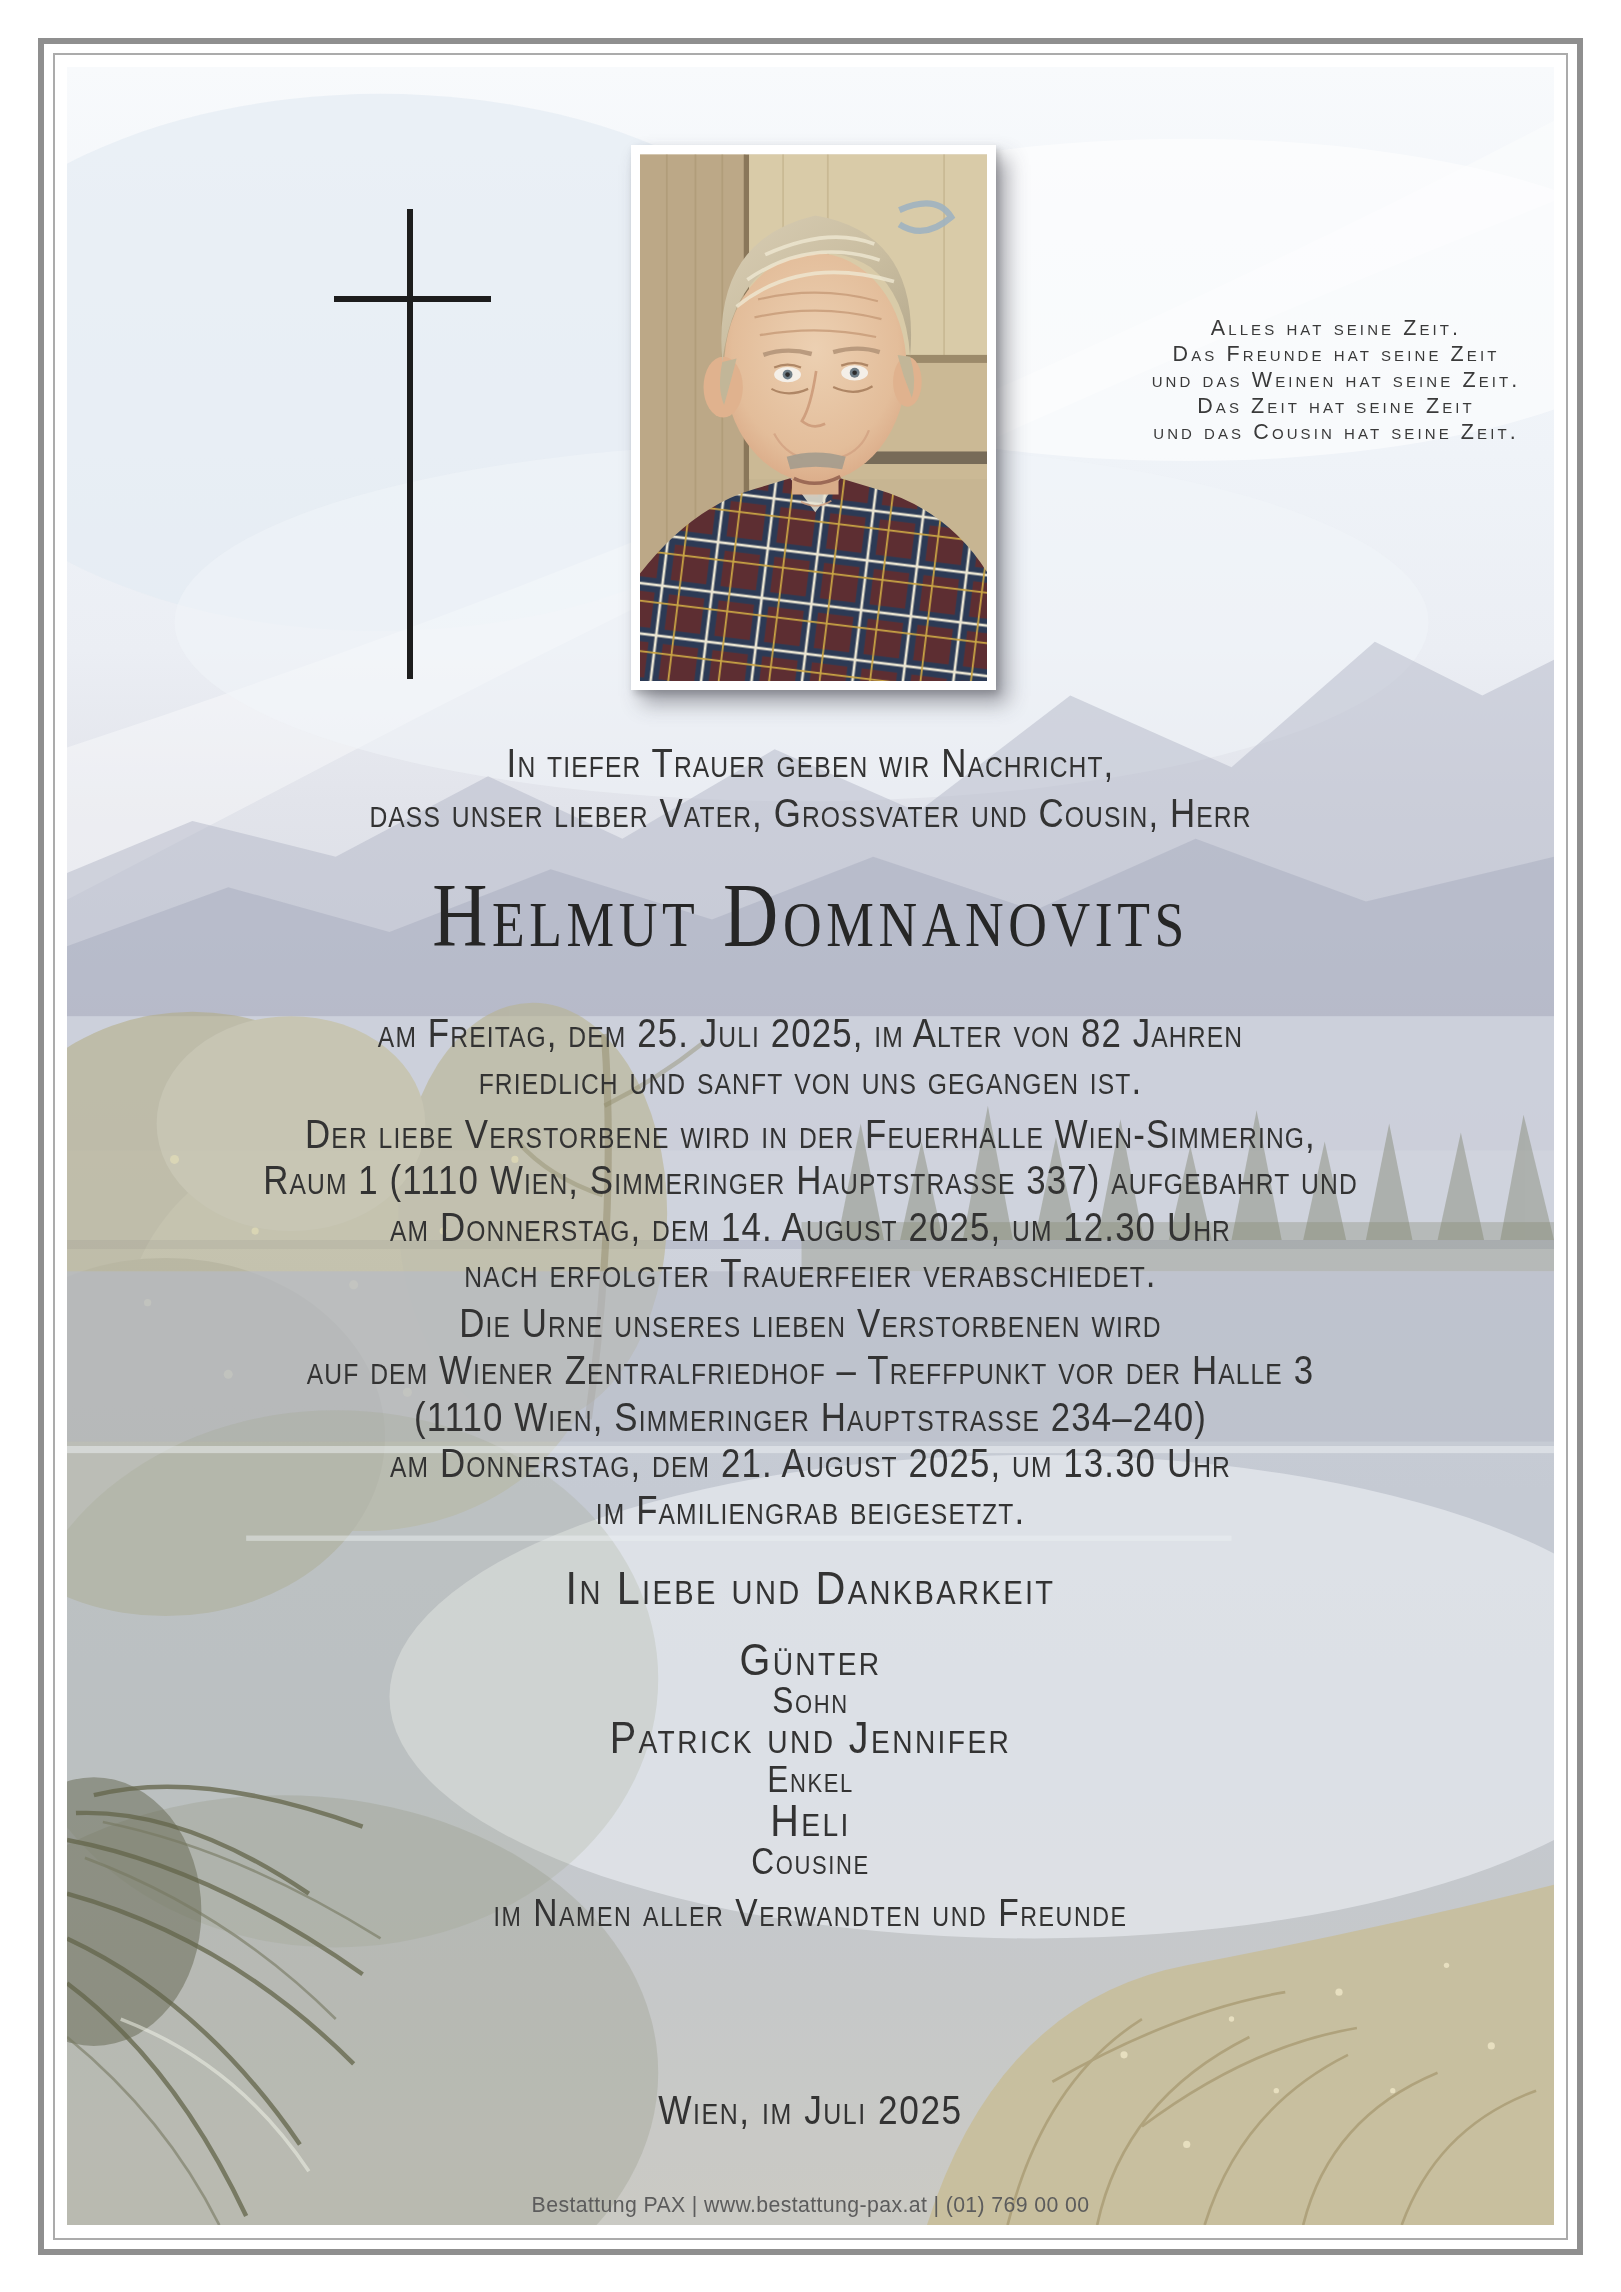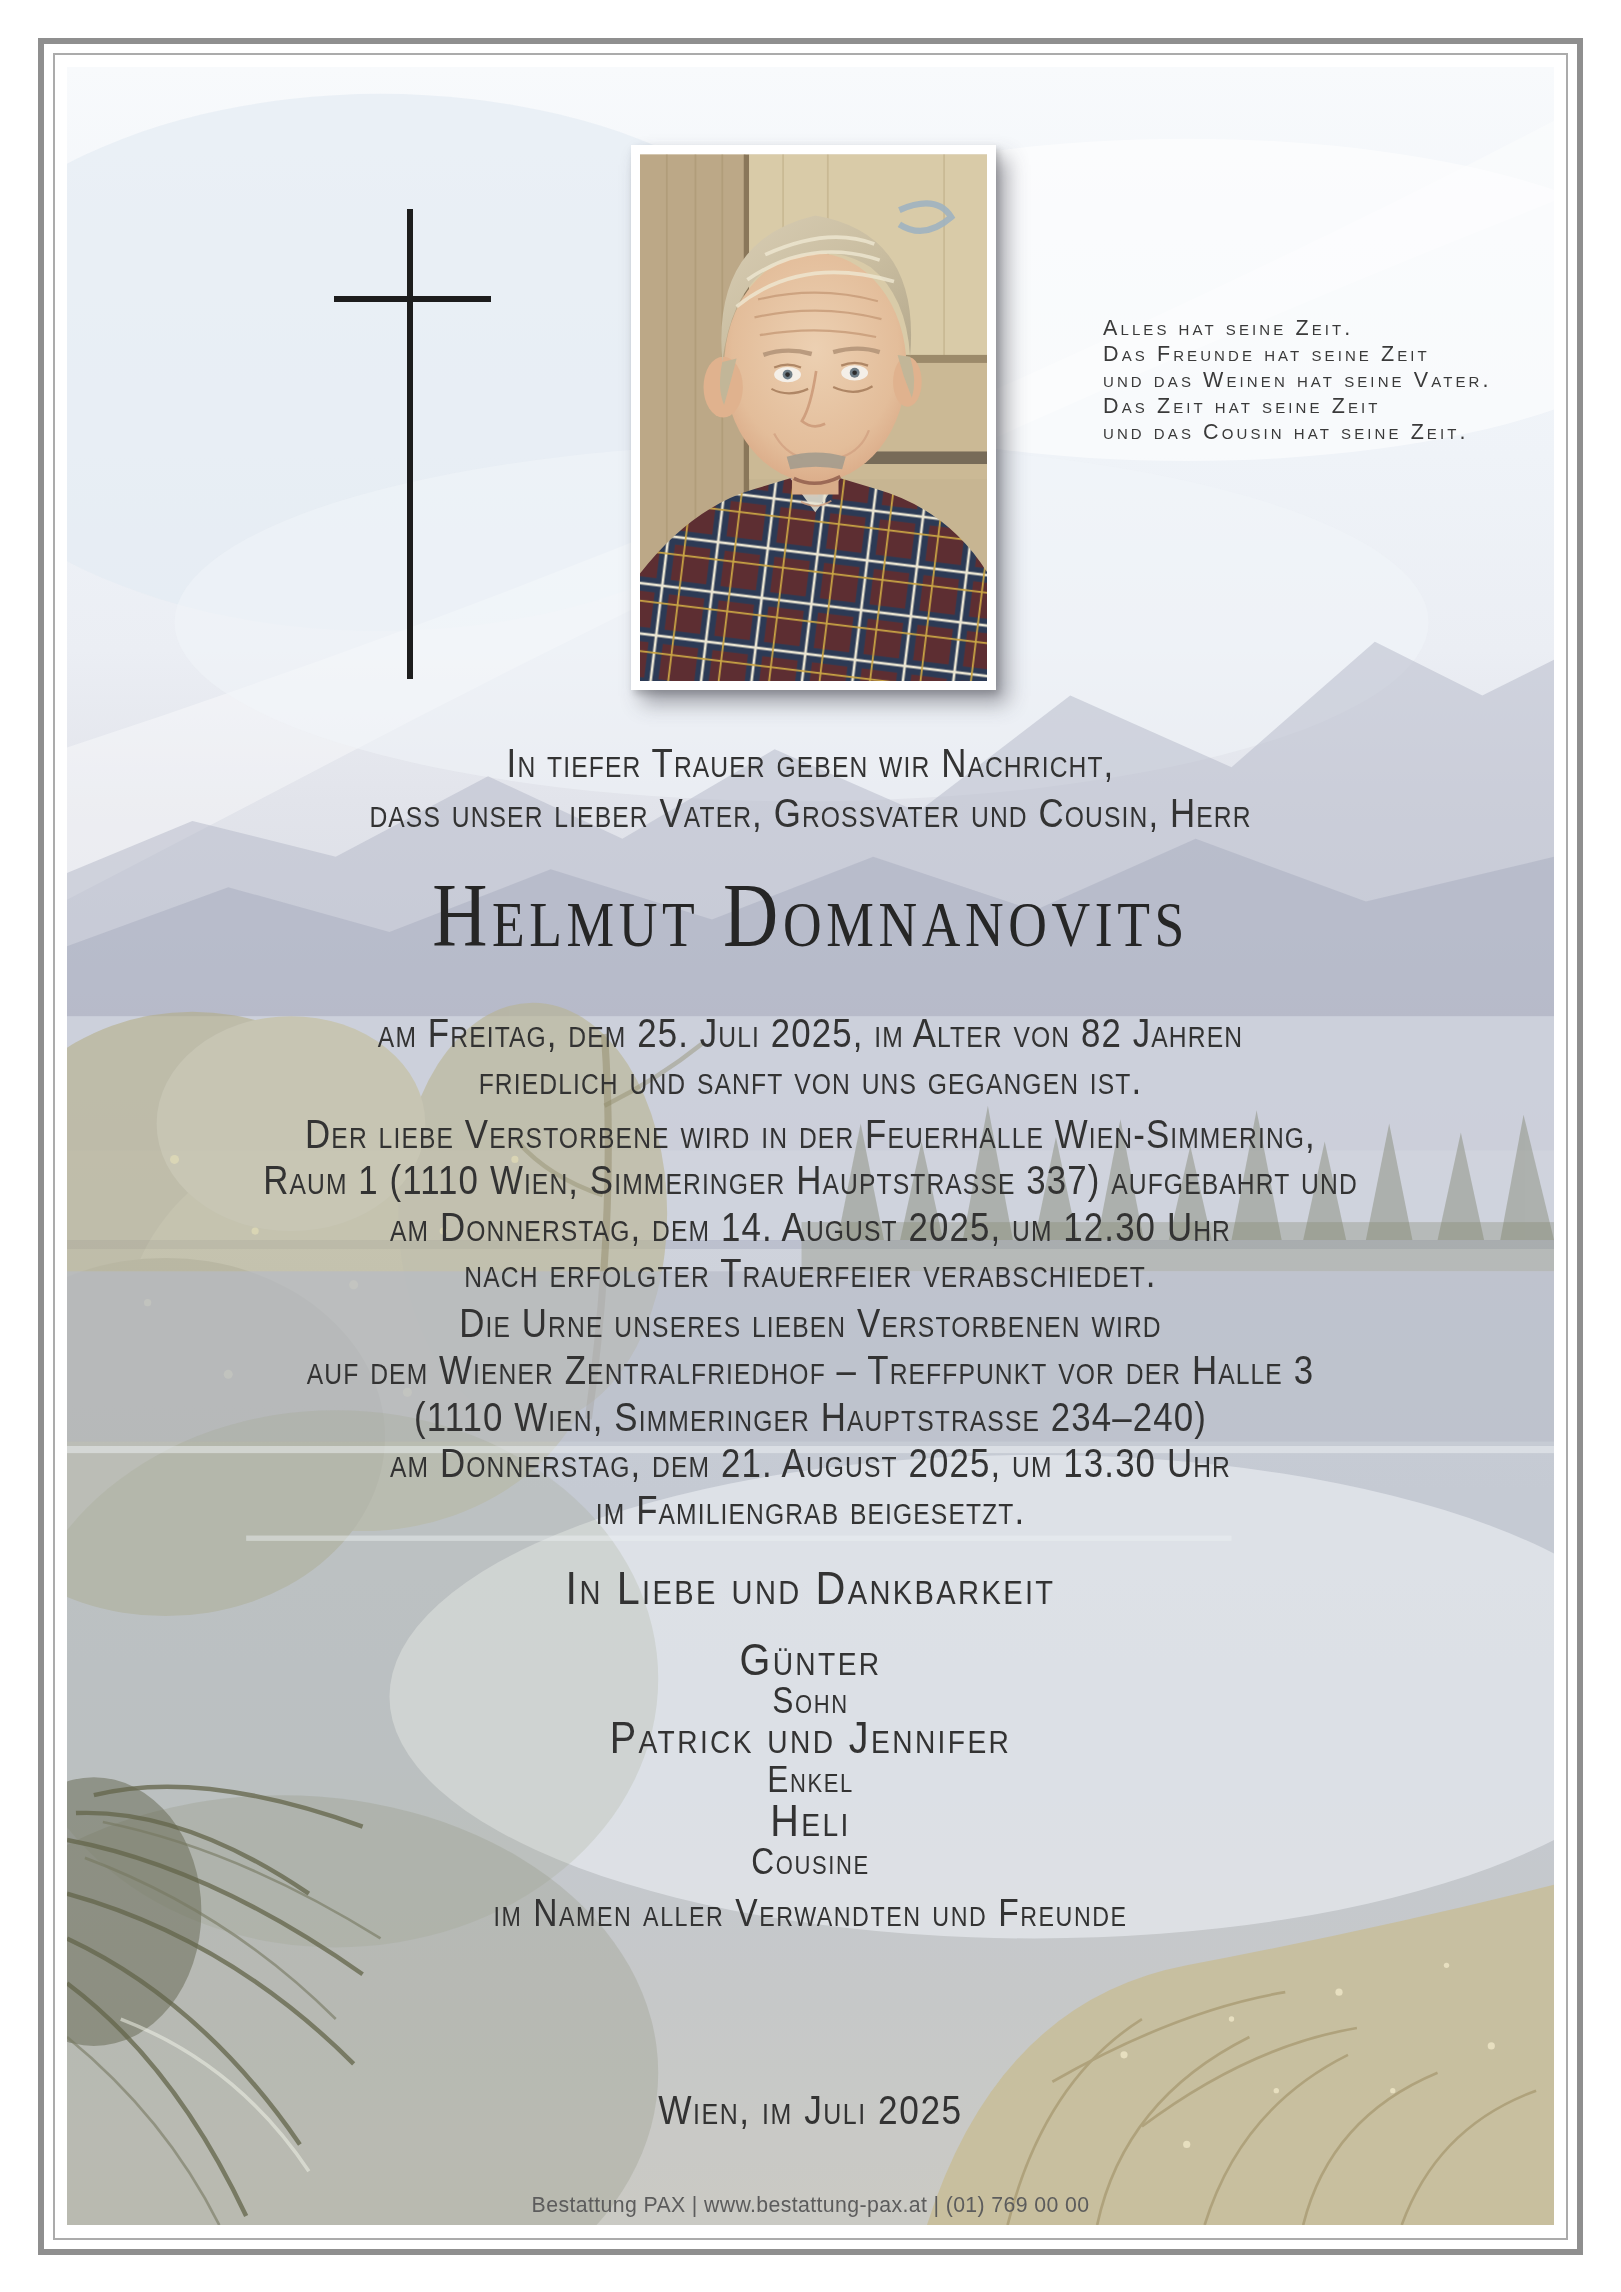"Alles hat seine Zeit." .quote { text-align: left -> center }
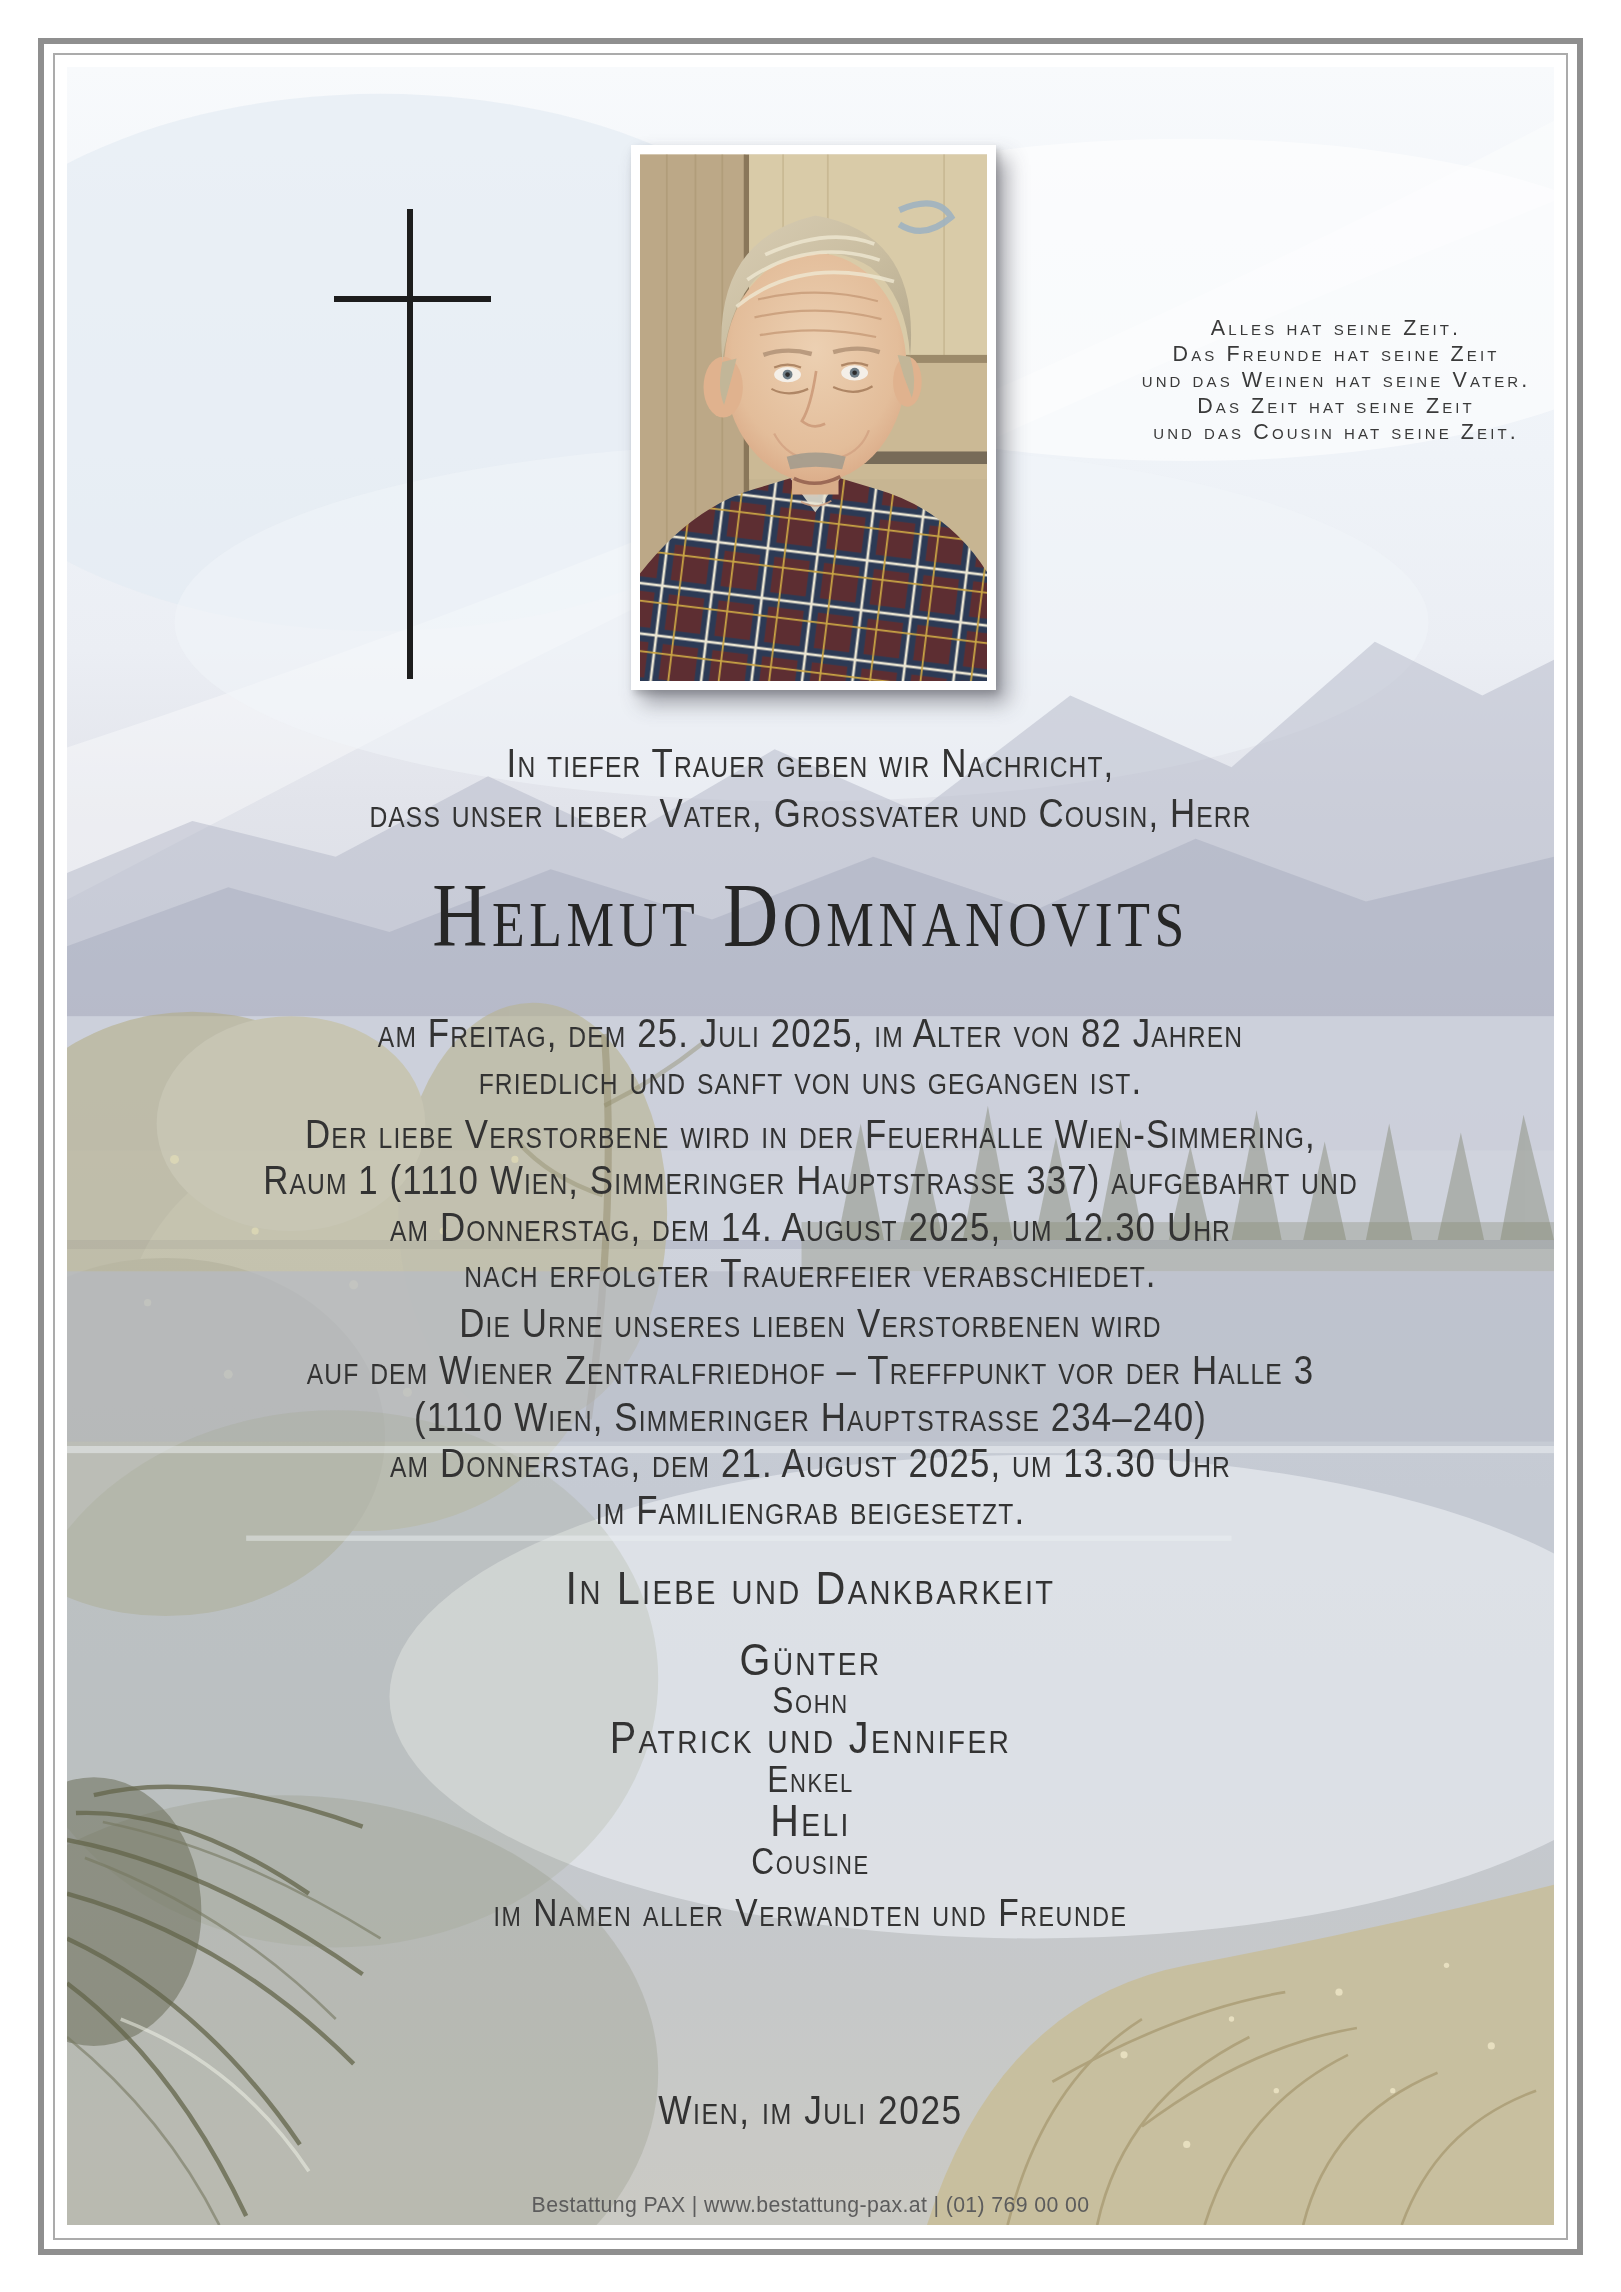"und das Weinen hat seine" div { text: Vater -> Zeit }
